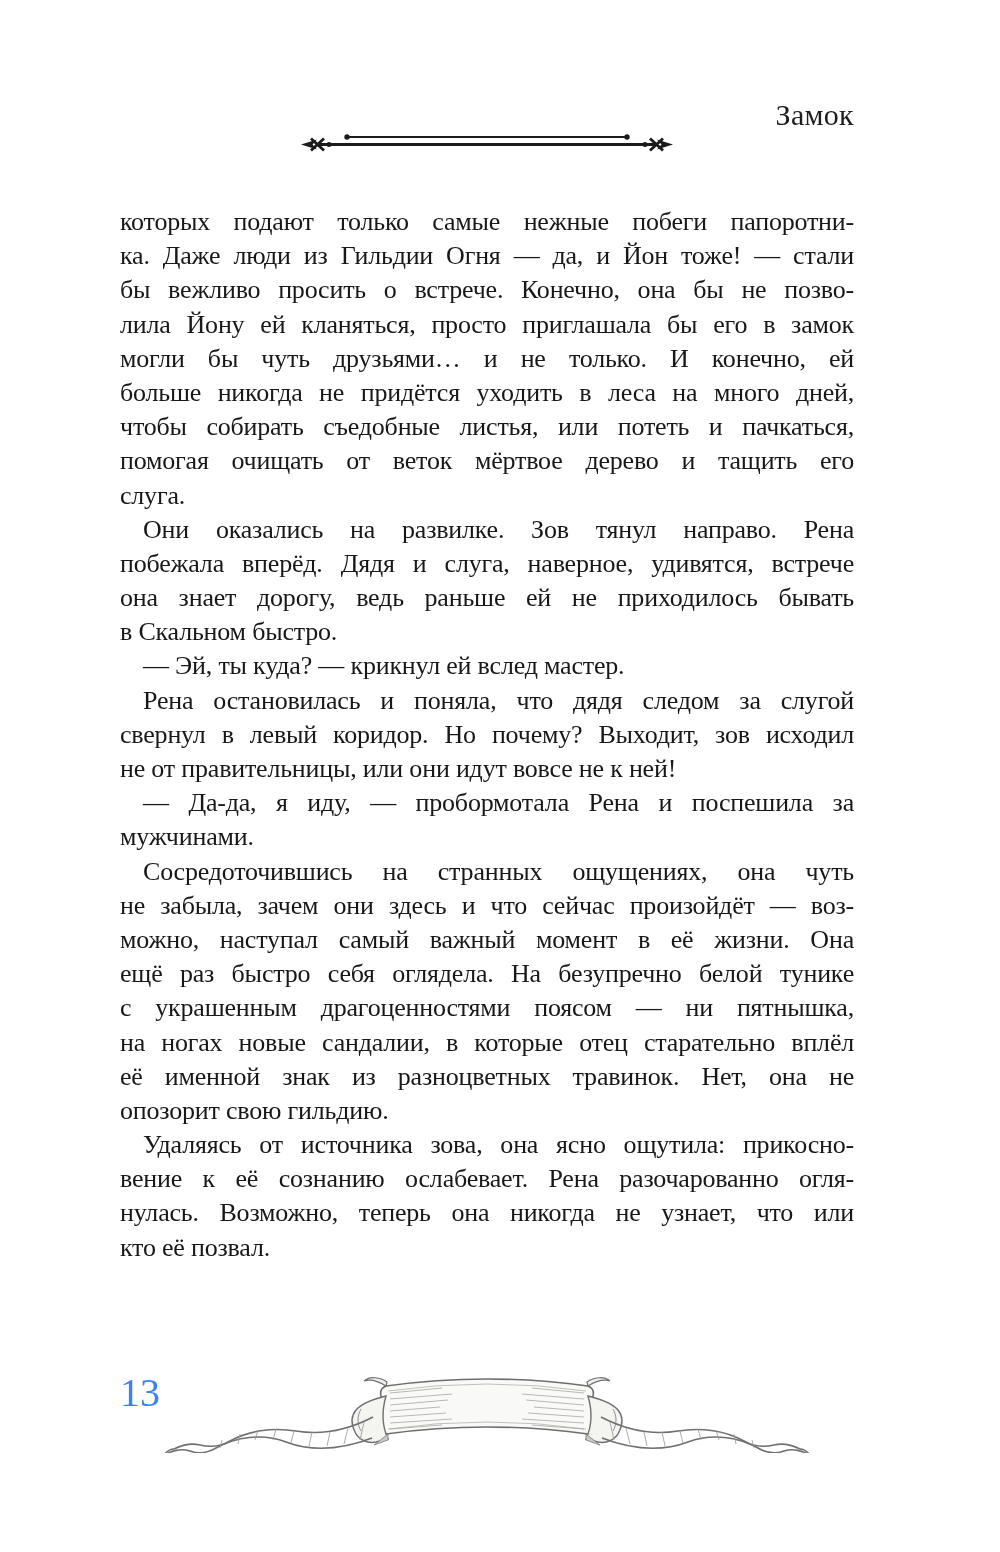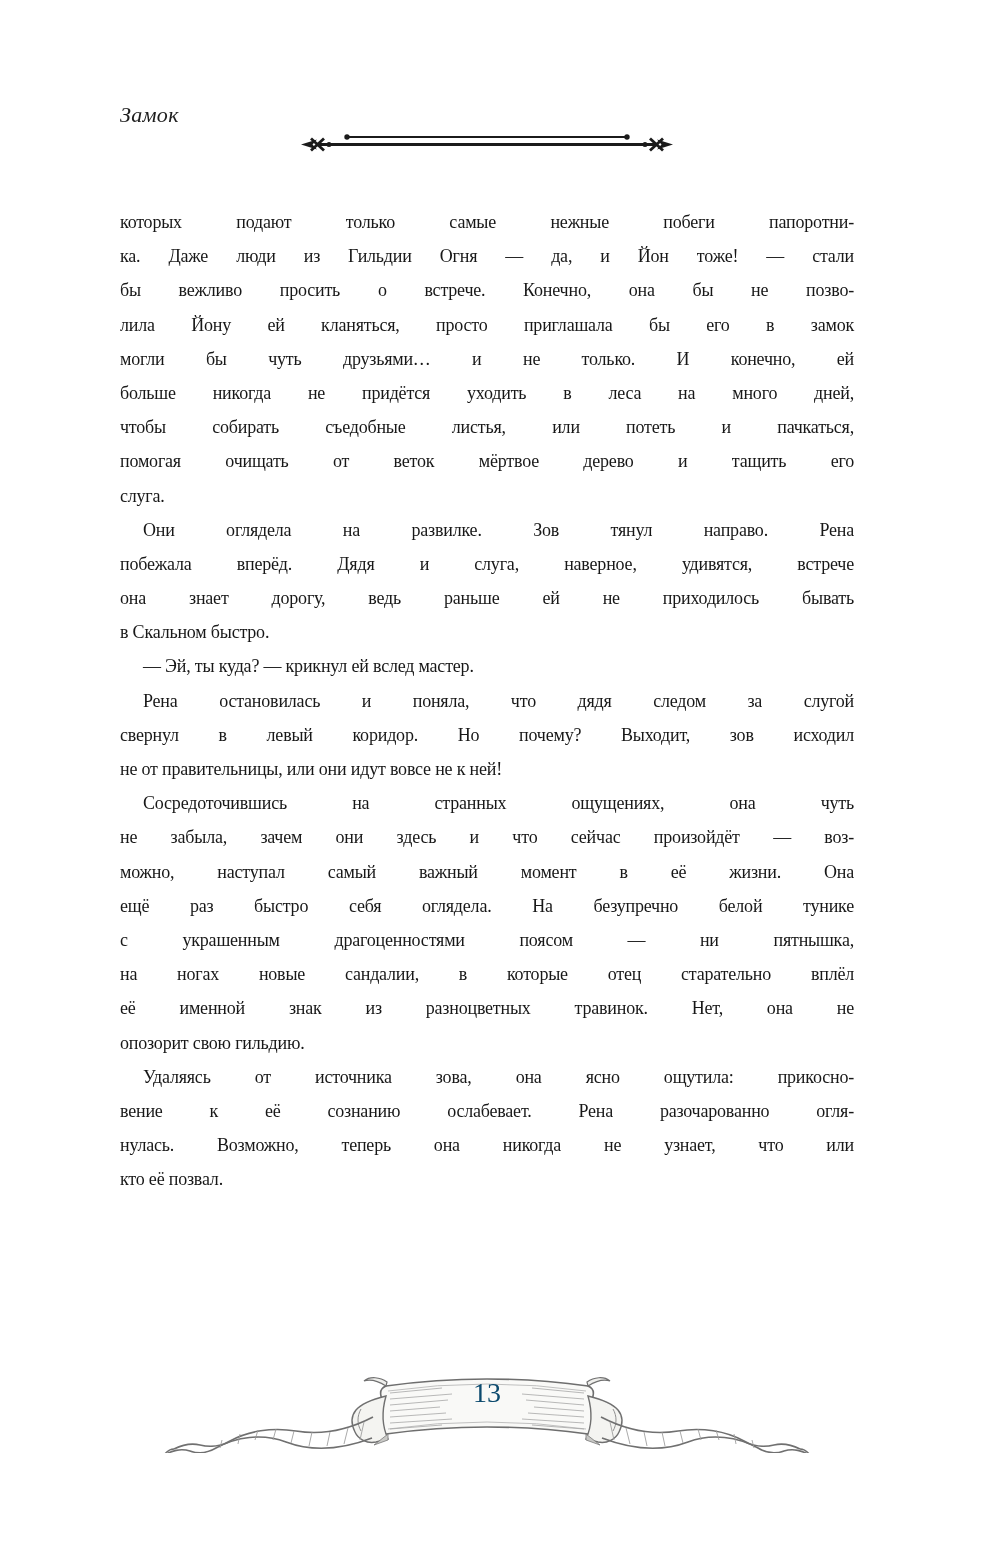"Замок" .chapter-title { font-size: 22px -> 30px; font-style: italic -> none; text-align: left -> right }
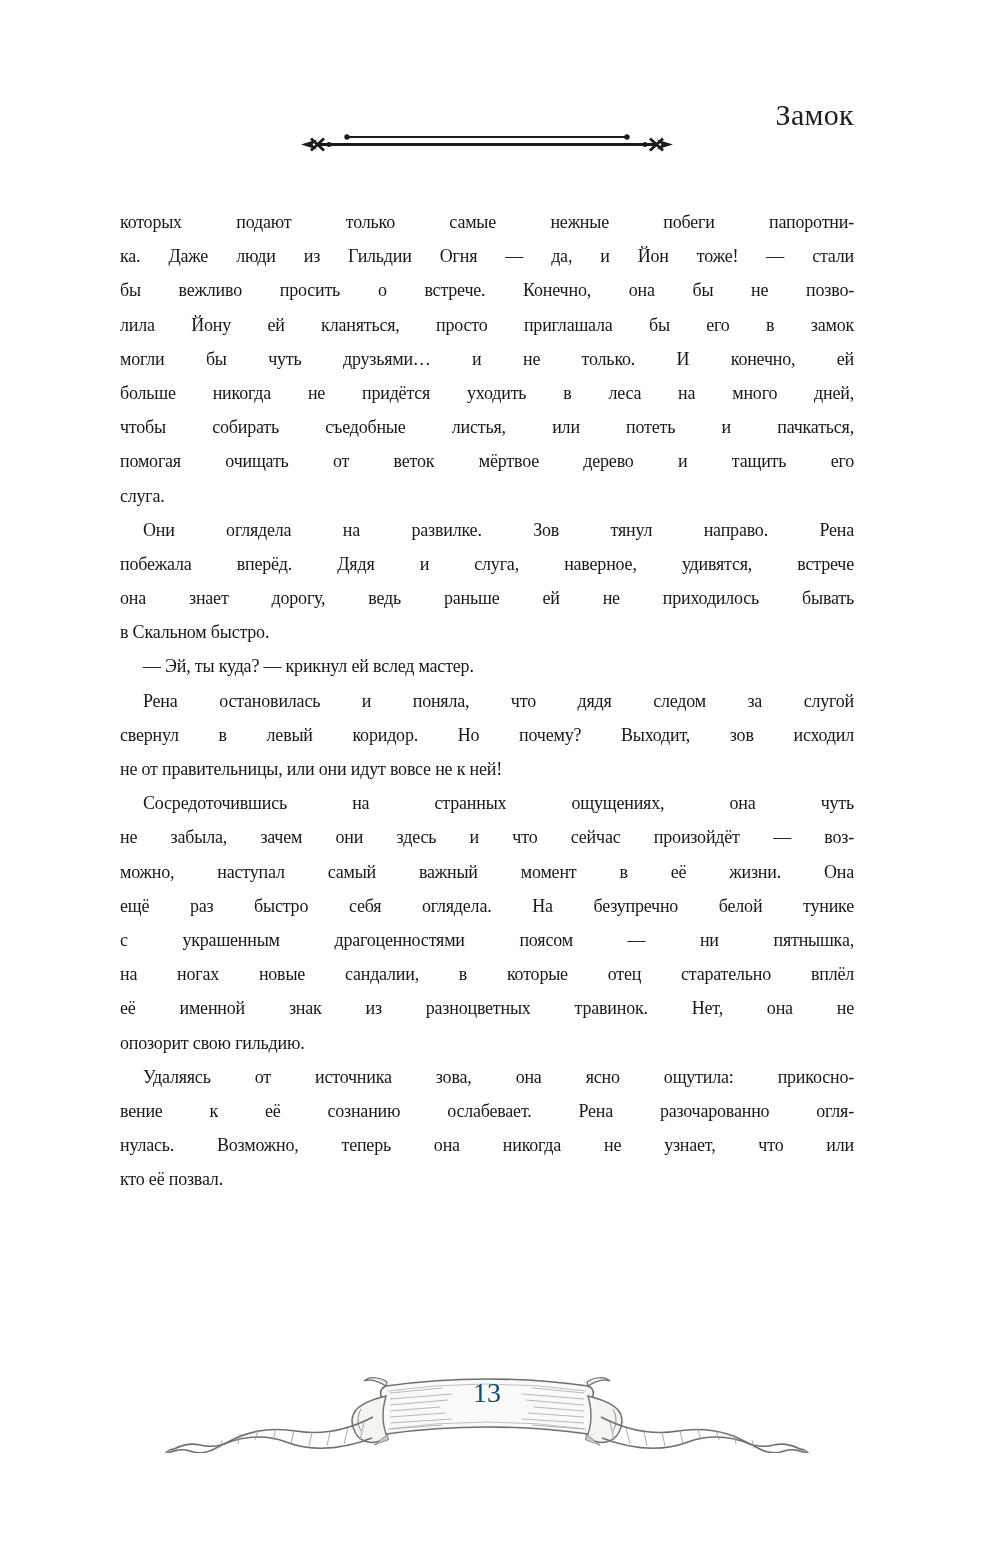"которых подают только самые нежные" .line { font-size: 18px -> 26px }
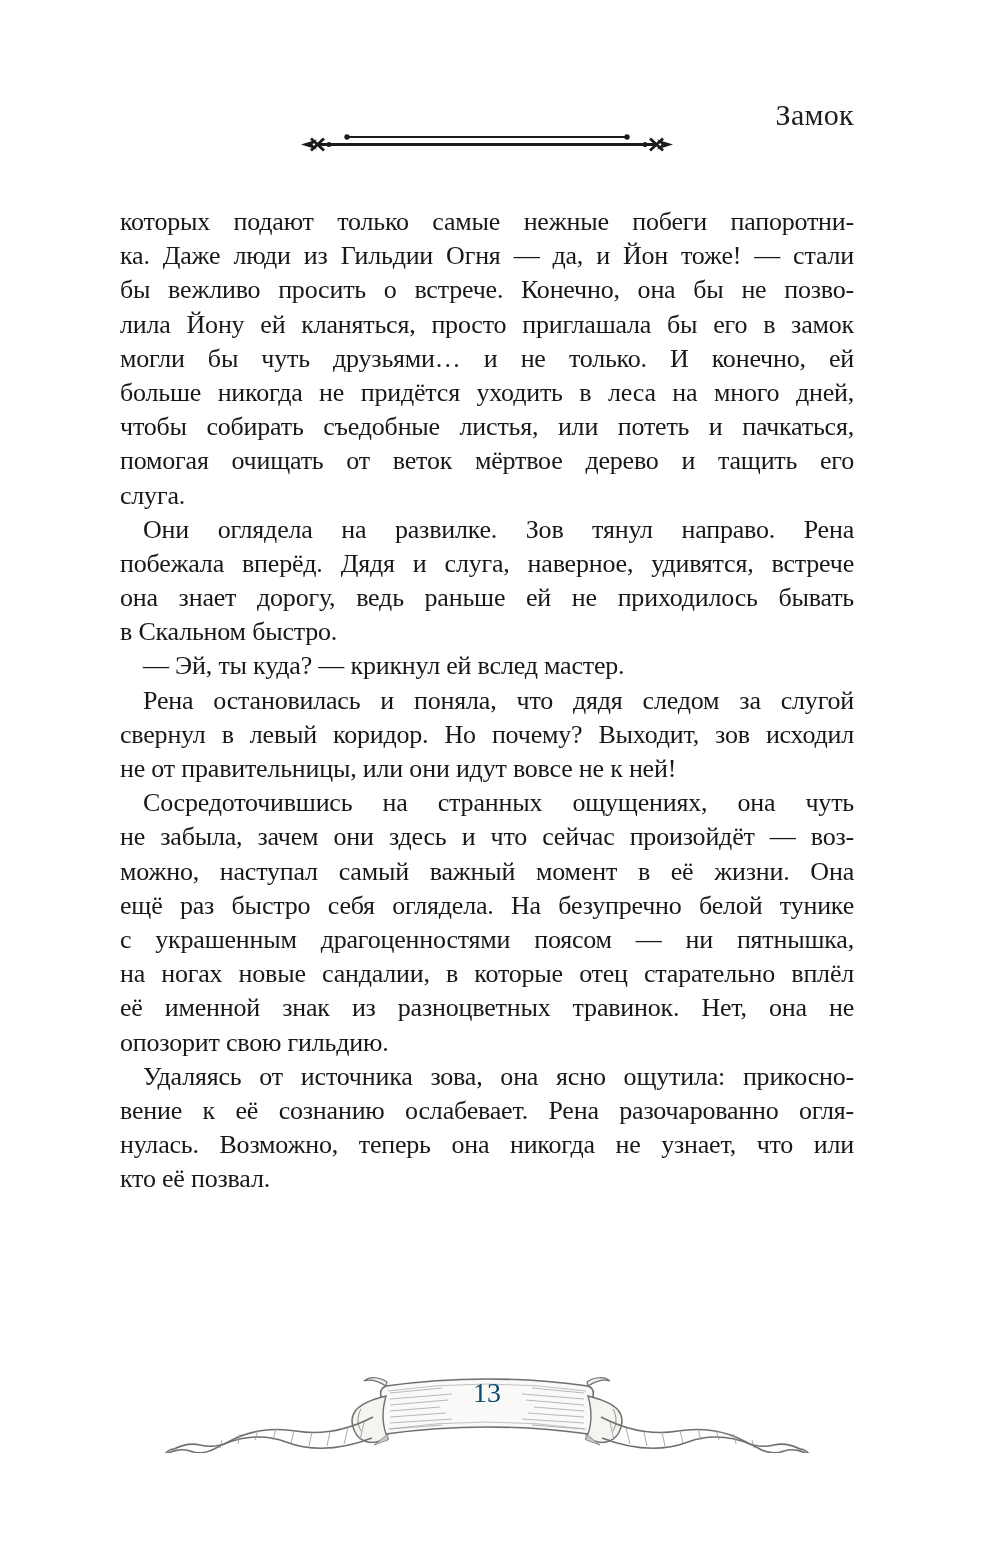"Они оглядела на развилке. Зов" div.line { text: оглядела -> оказались }
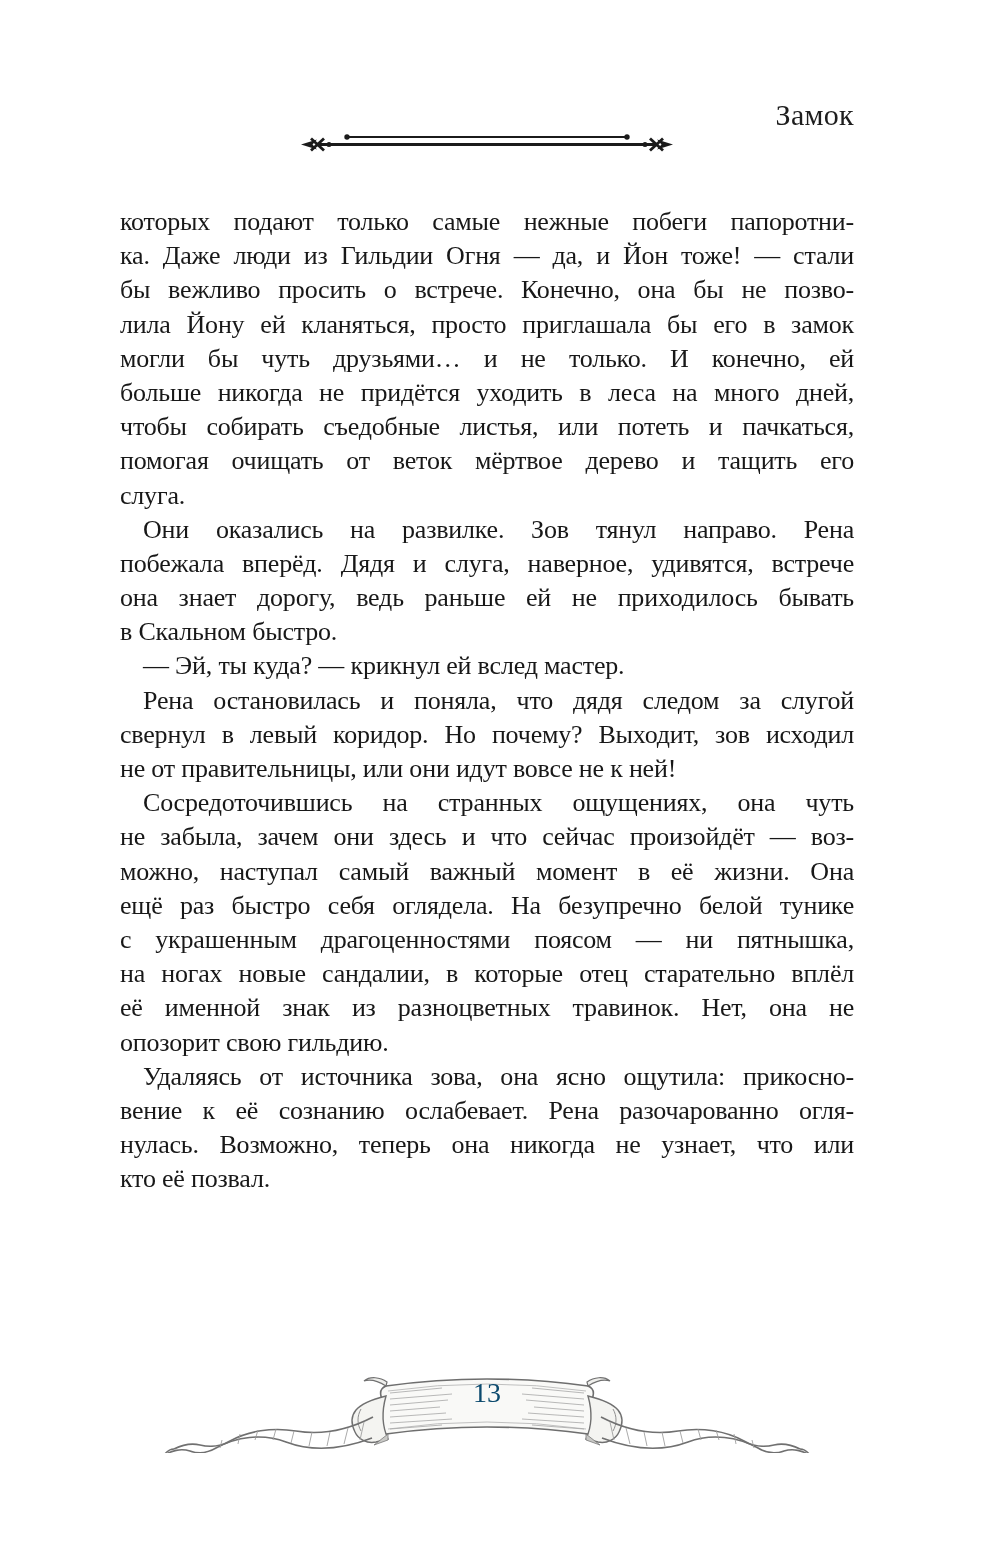"— Да-да, я иду, —" div.para { html: none -> <div> <div>— Да-да, я иду, — пробормотала Рена и поспешила за</div> <div>мужчинами.</div> </div> }
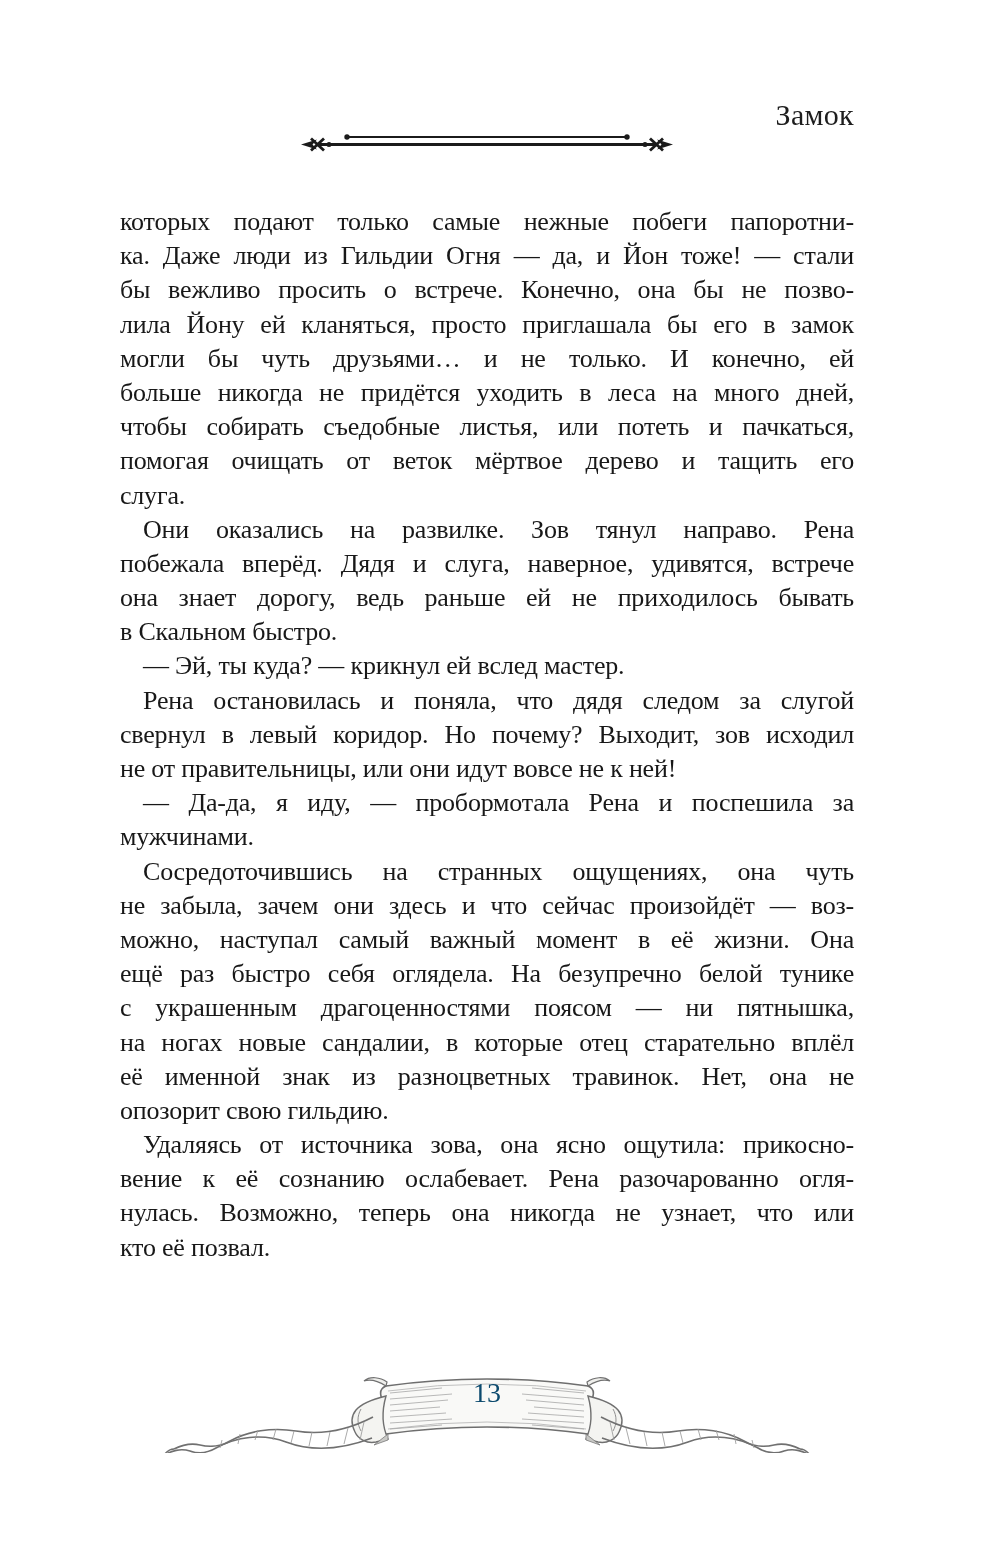"13" .page-number { color: #0c4a6e -> #3b82f6; font-size: 28px -> 40px; text-align: center -> left }
